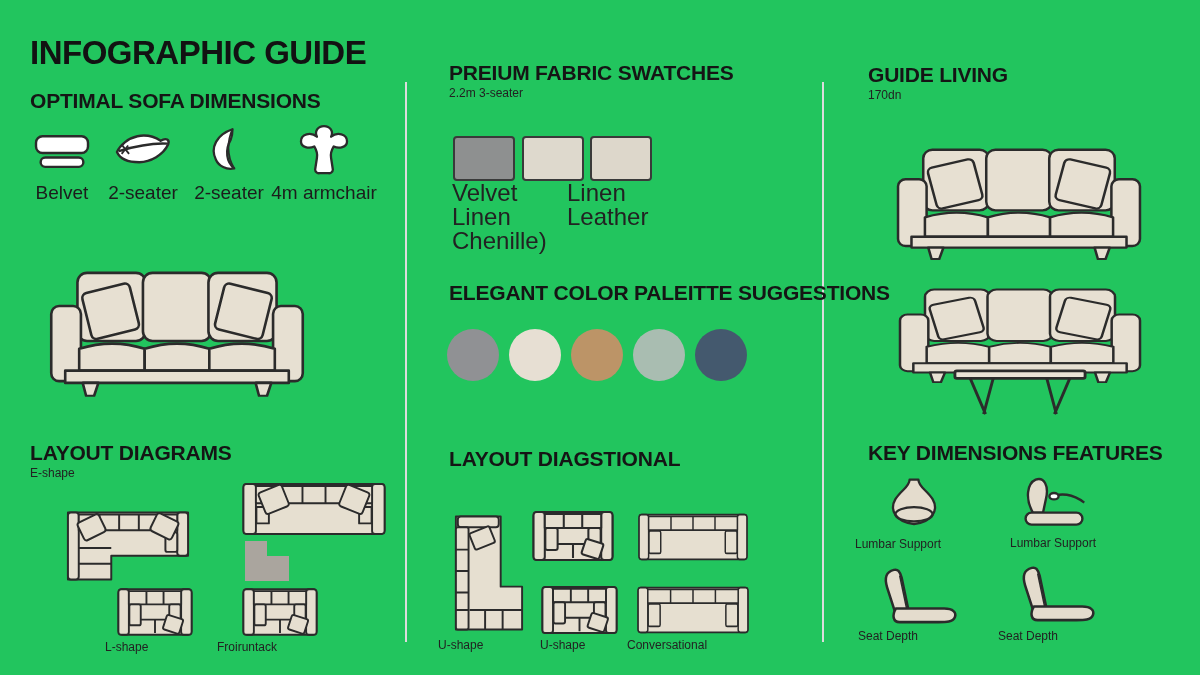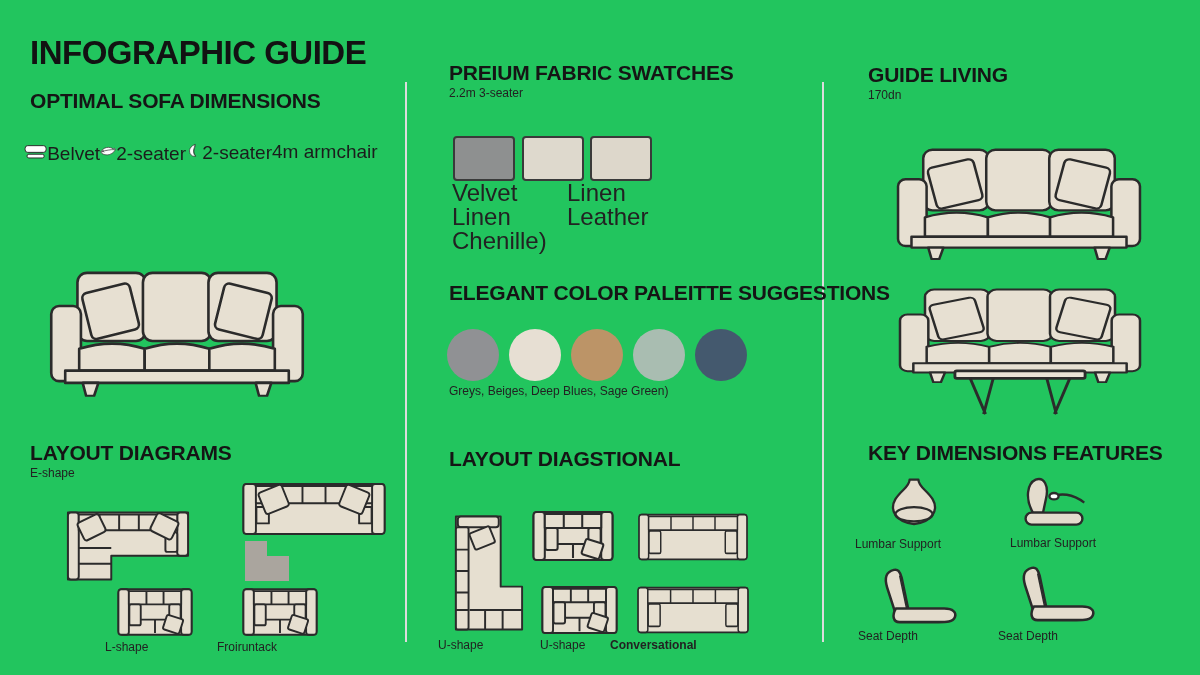"Belvet" .iconcell { flex-direction: none -> column }
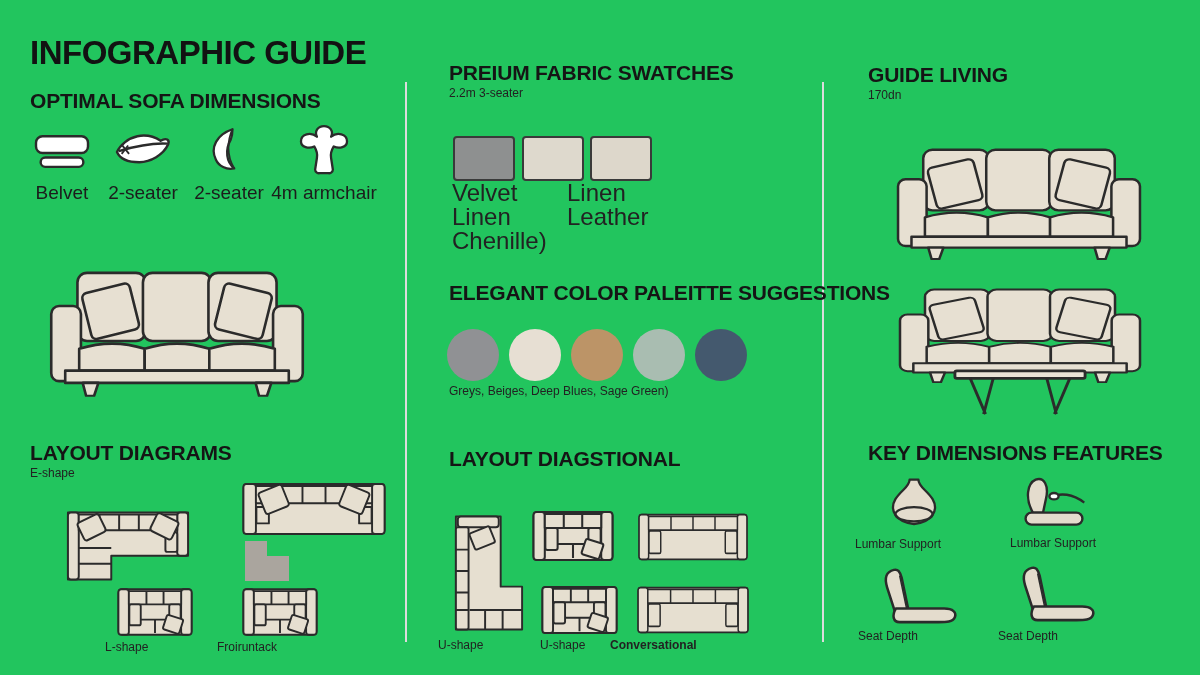"Greys, Beiges, Deep Blues, Sage" div.abs { html: <div>Greys, Beiges, Deep Blues, Sage Green)</div> -> none }
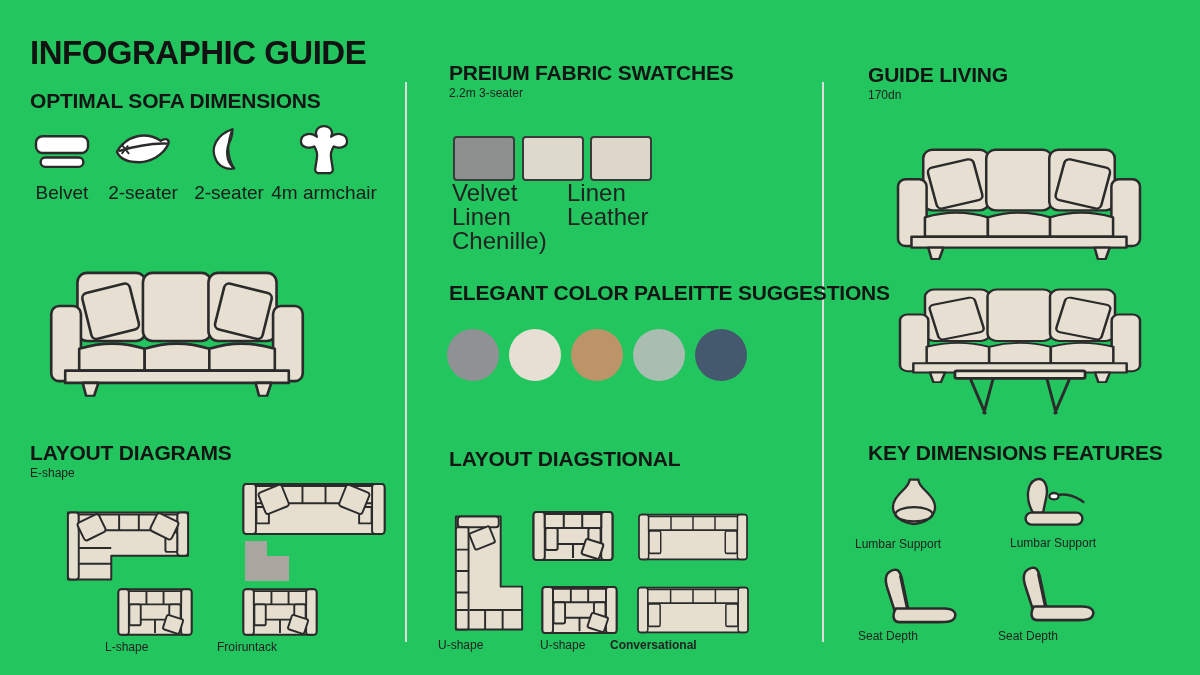"Conversational" div.abs { font-weight: bold -> none; left: 610px -> 627px }
